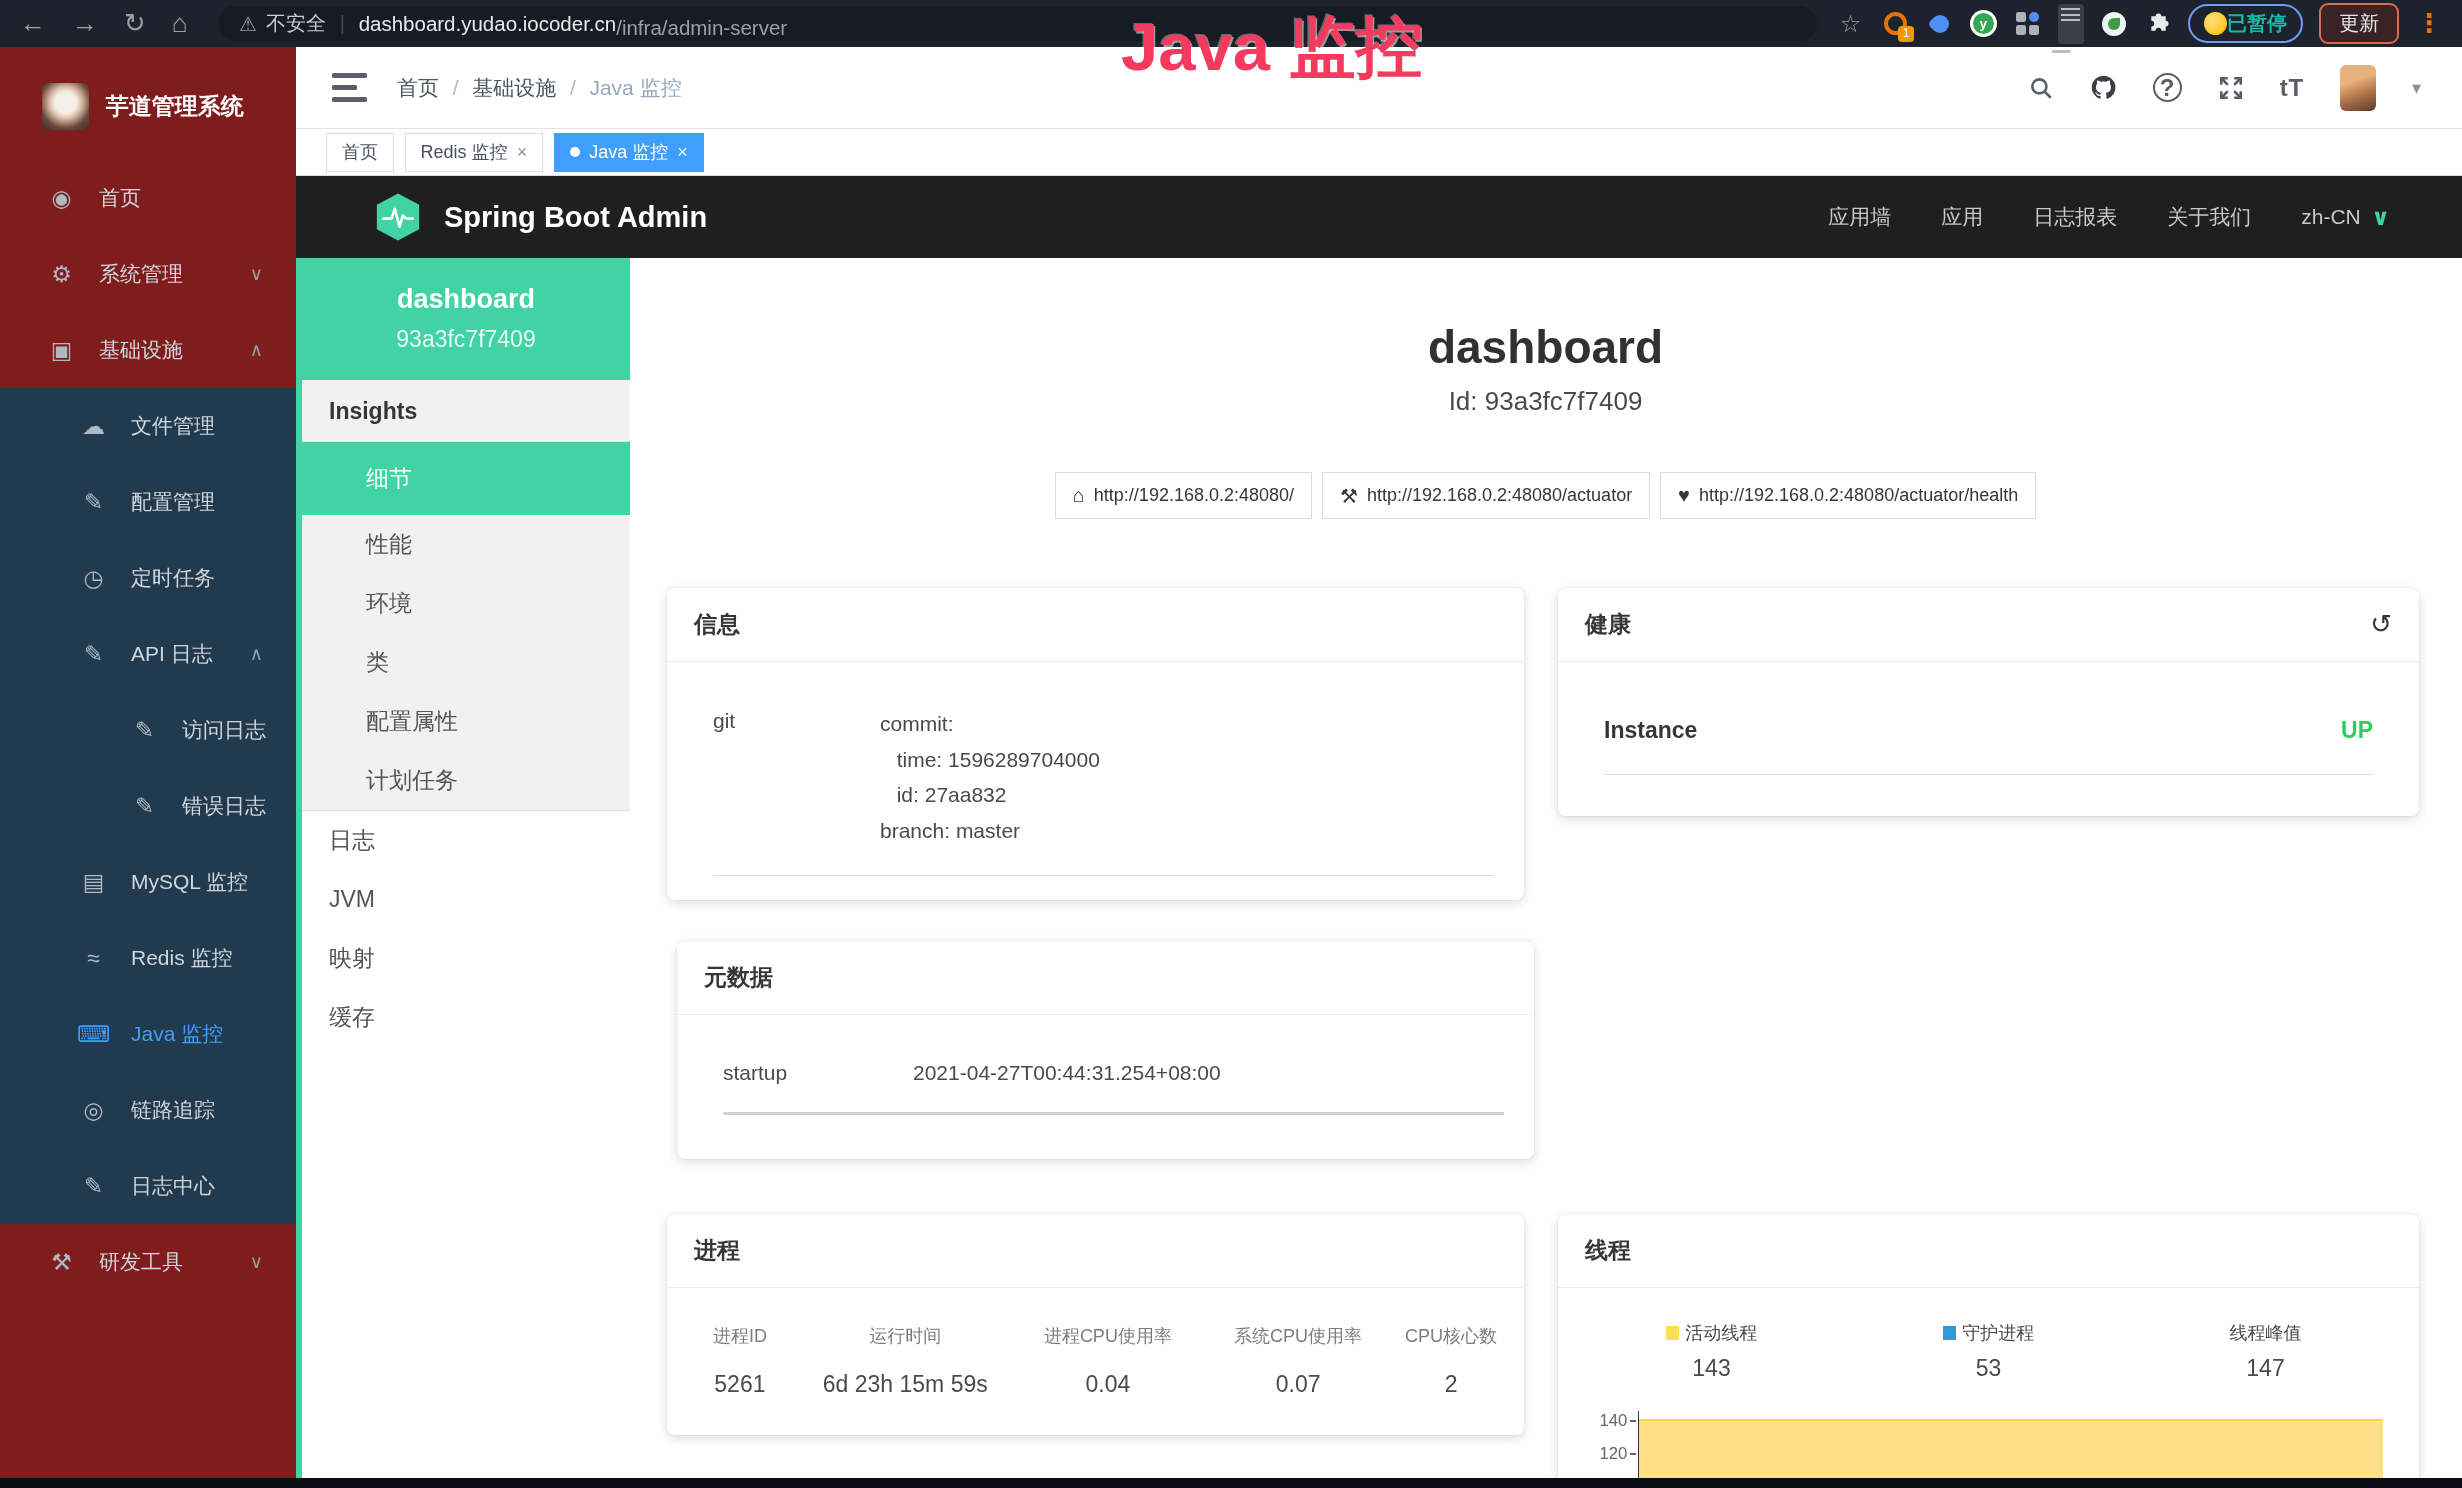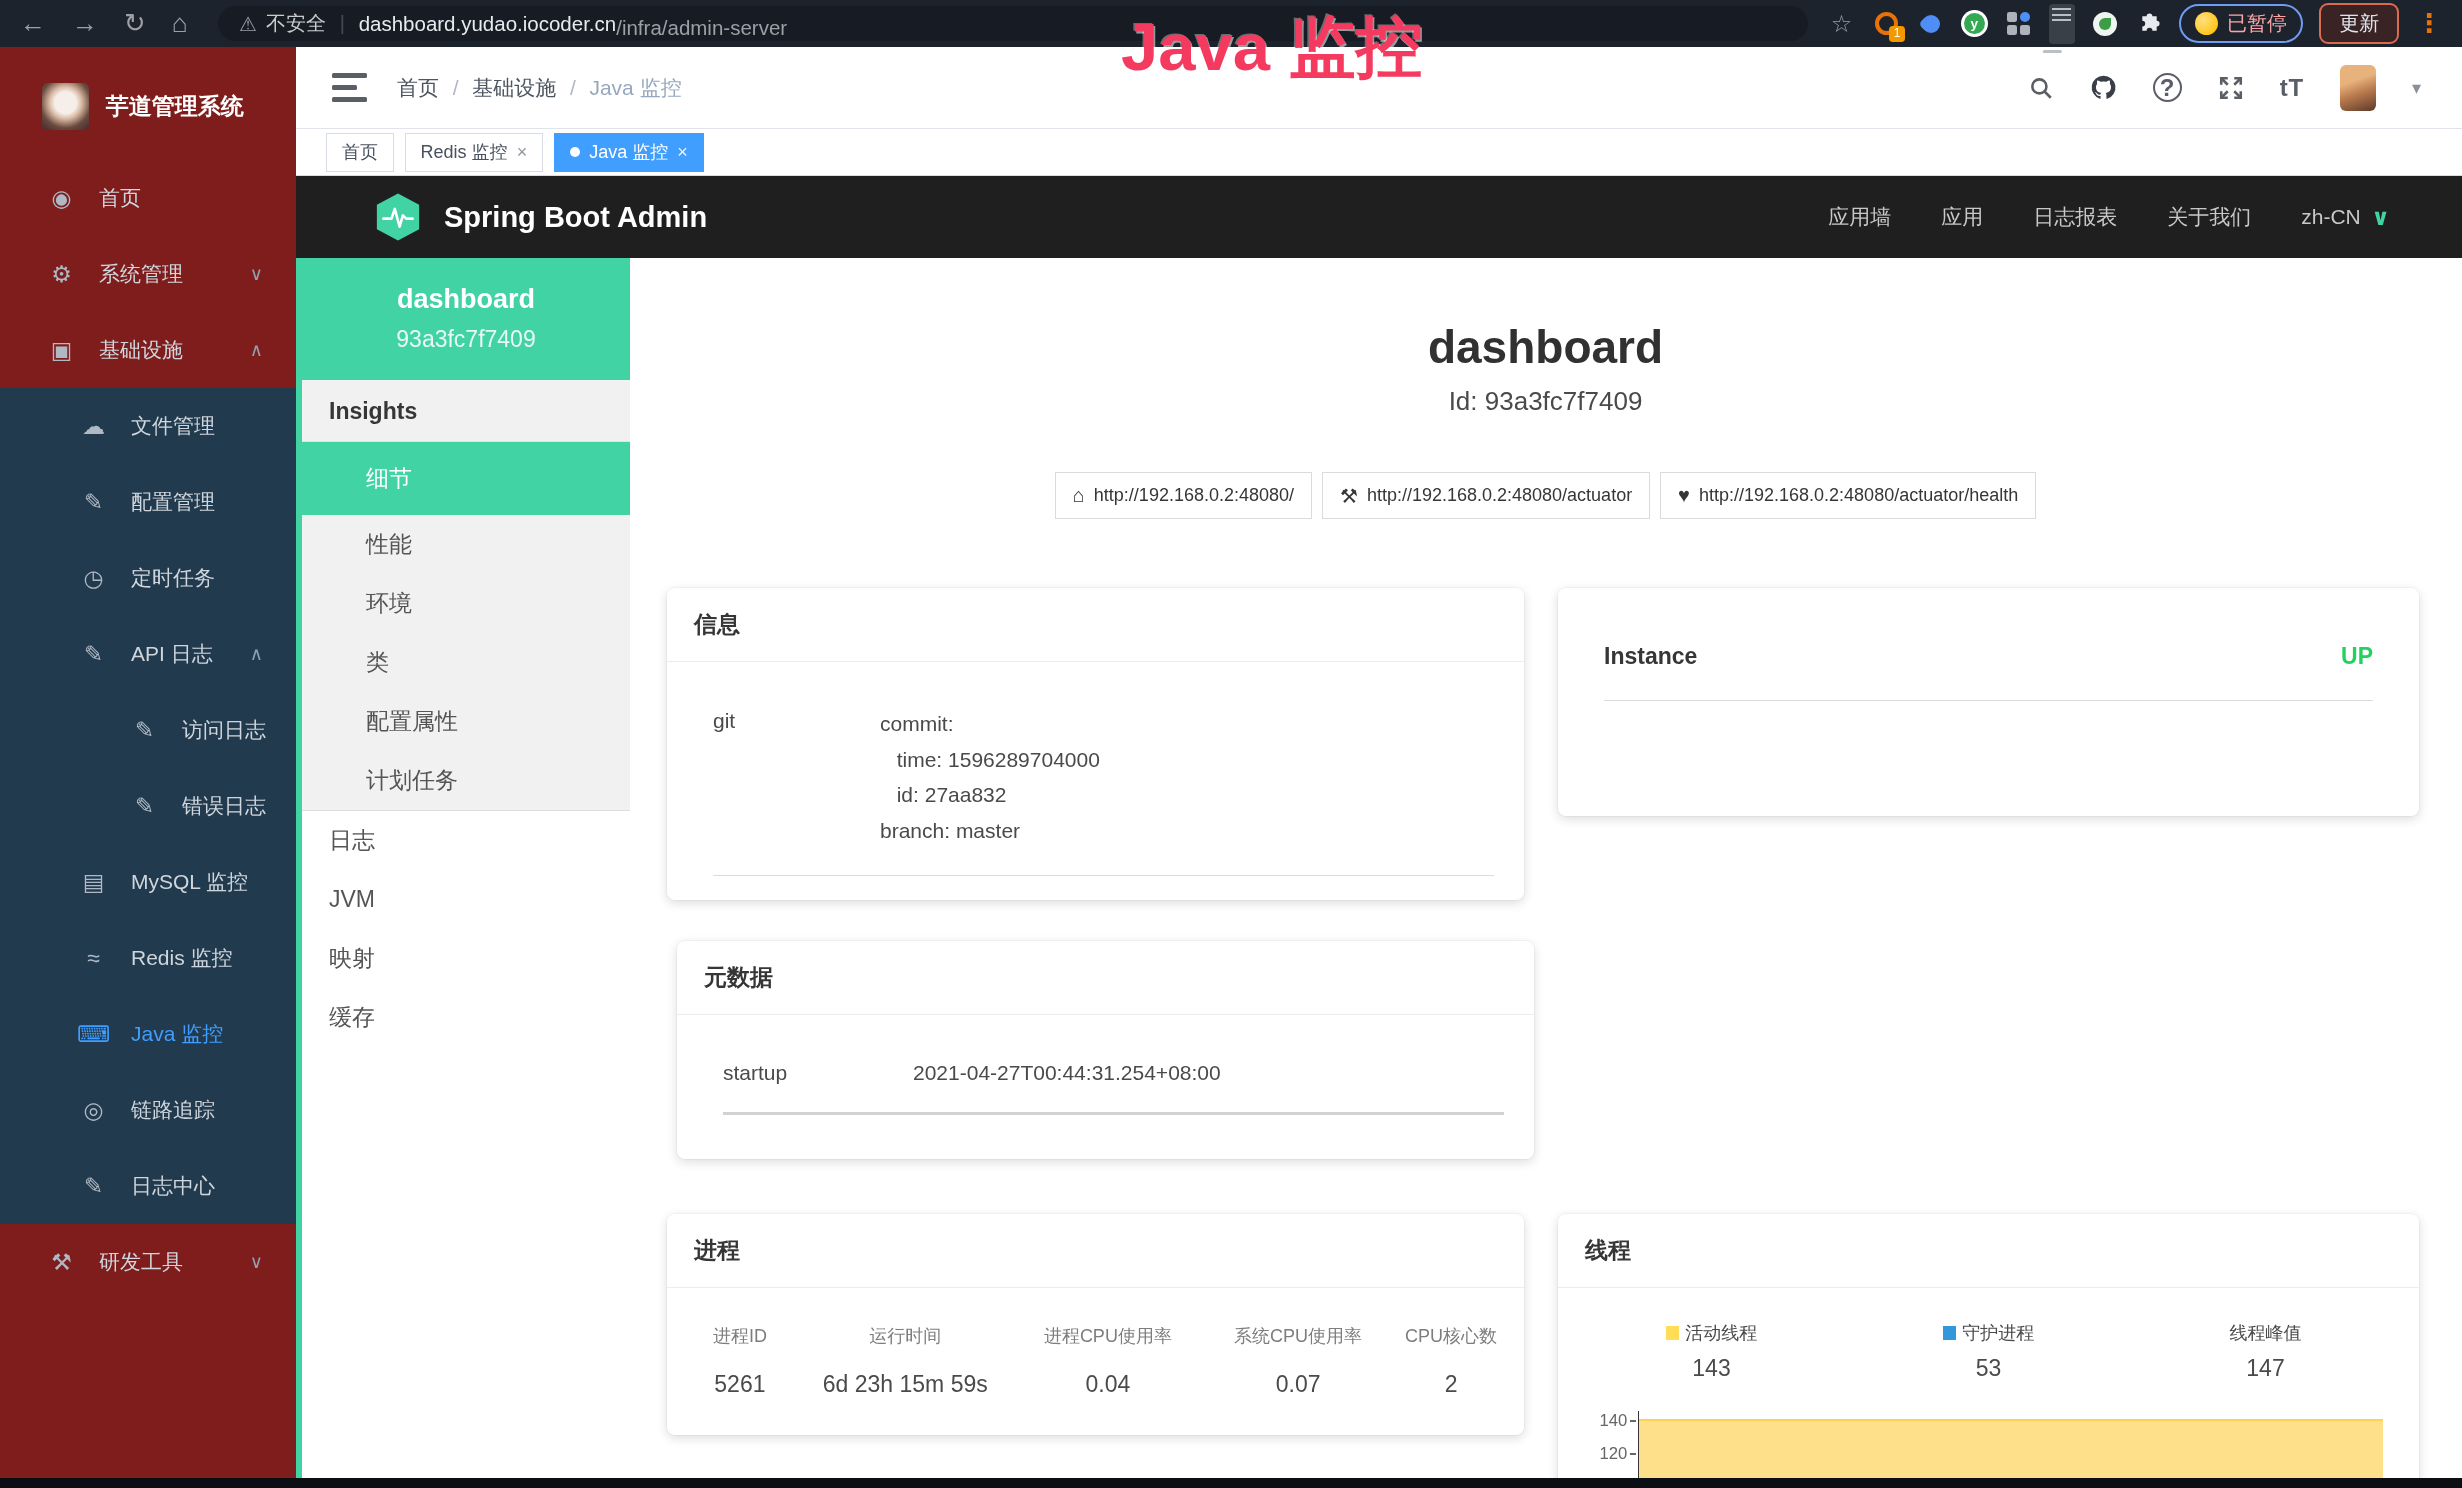"已暂停" .pill-paused { color: #fca5a5 -> #14b8a6; font-weight: none -> bold; gap: 9px -> none }
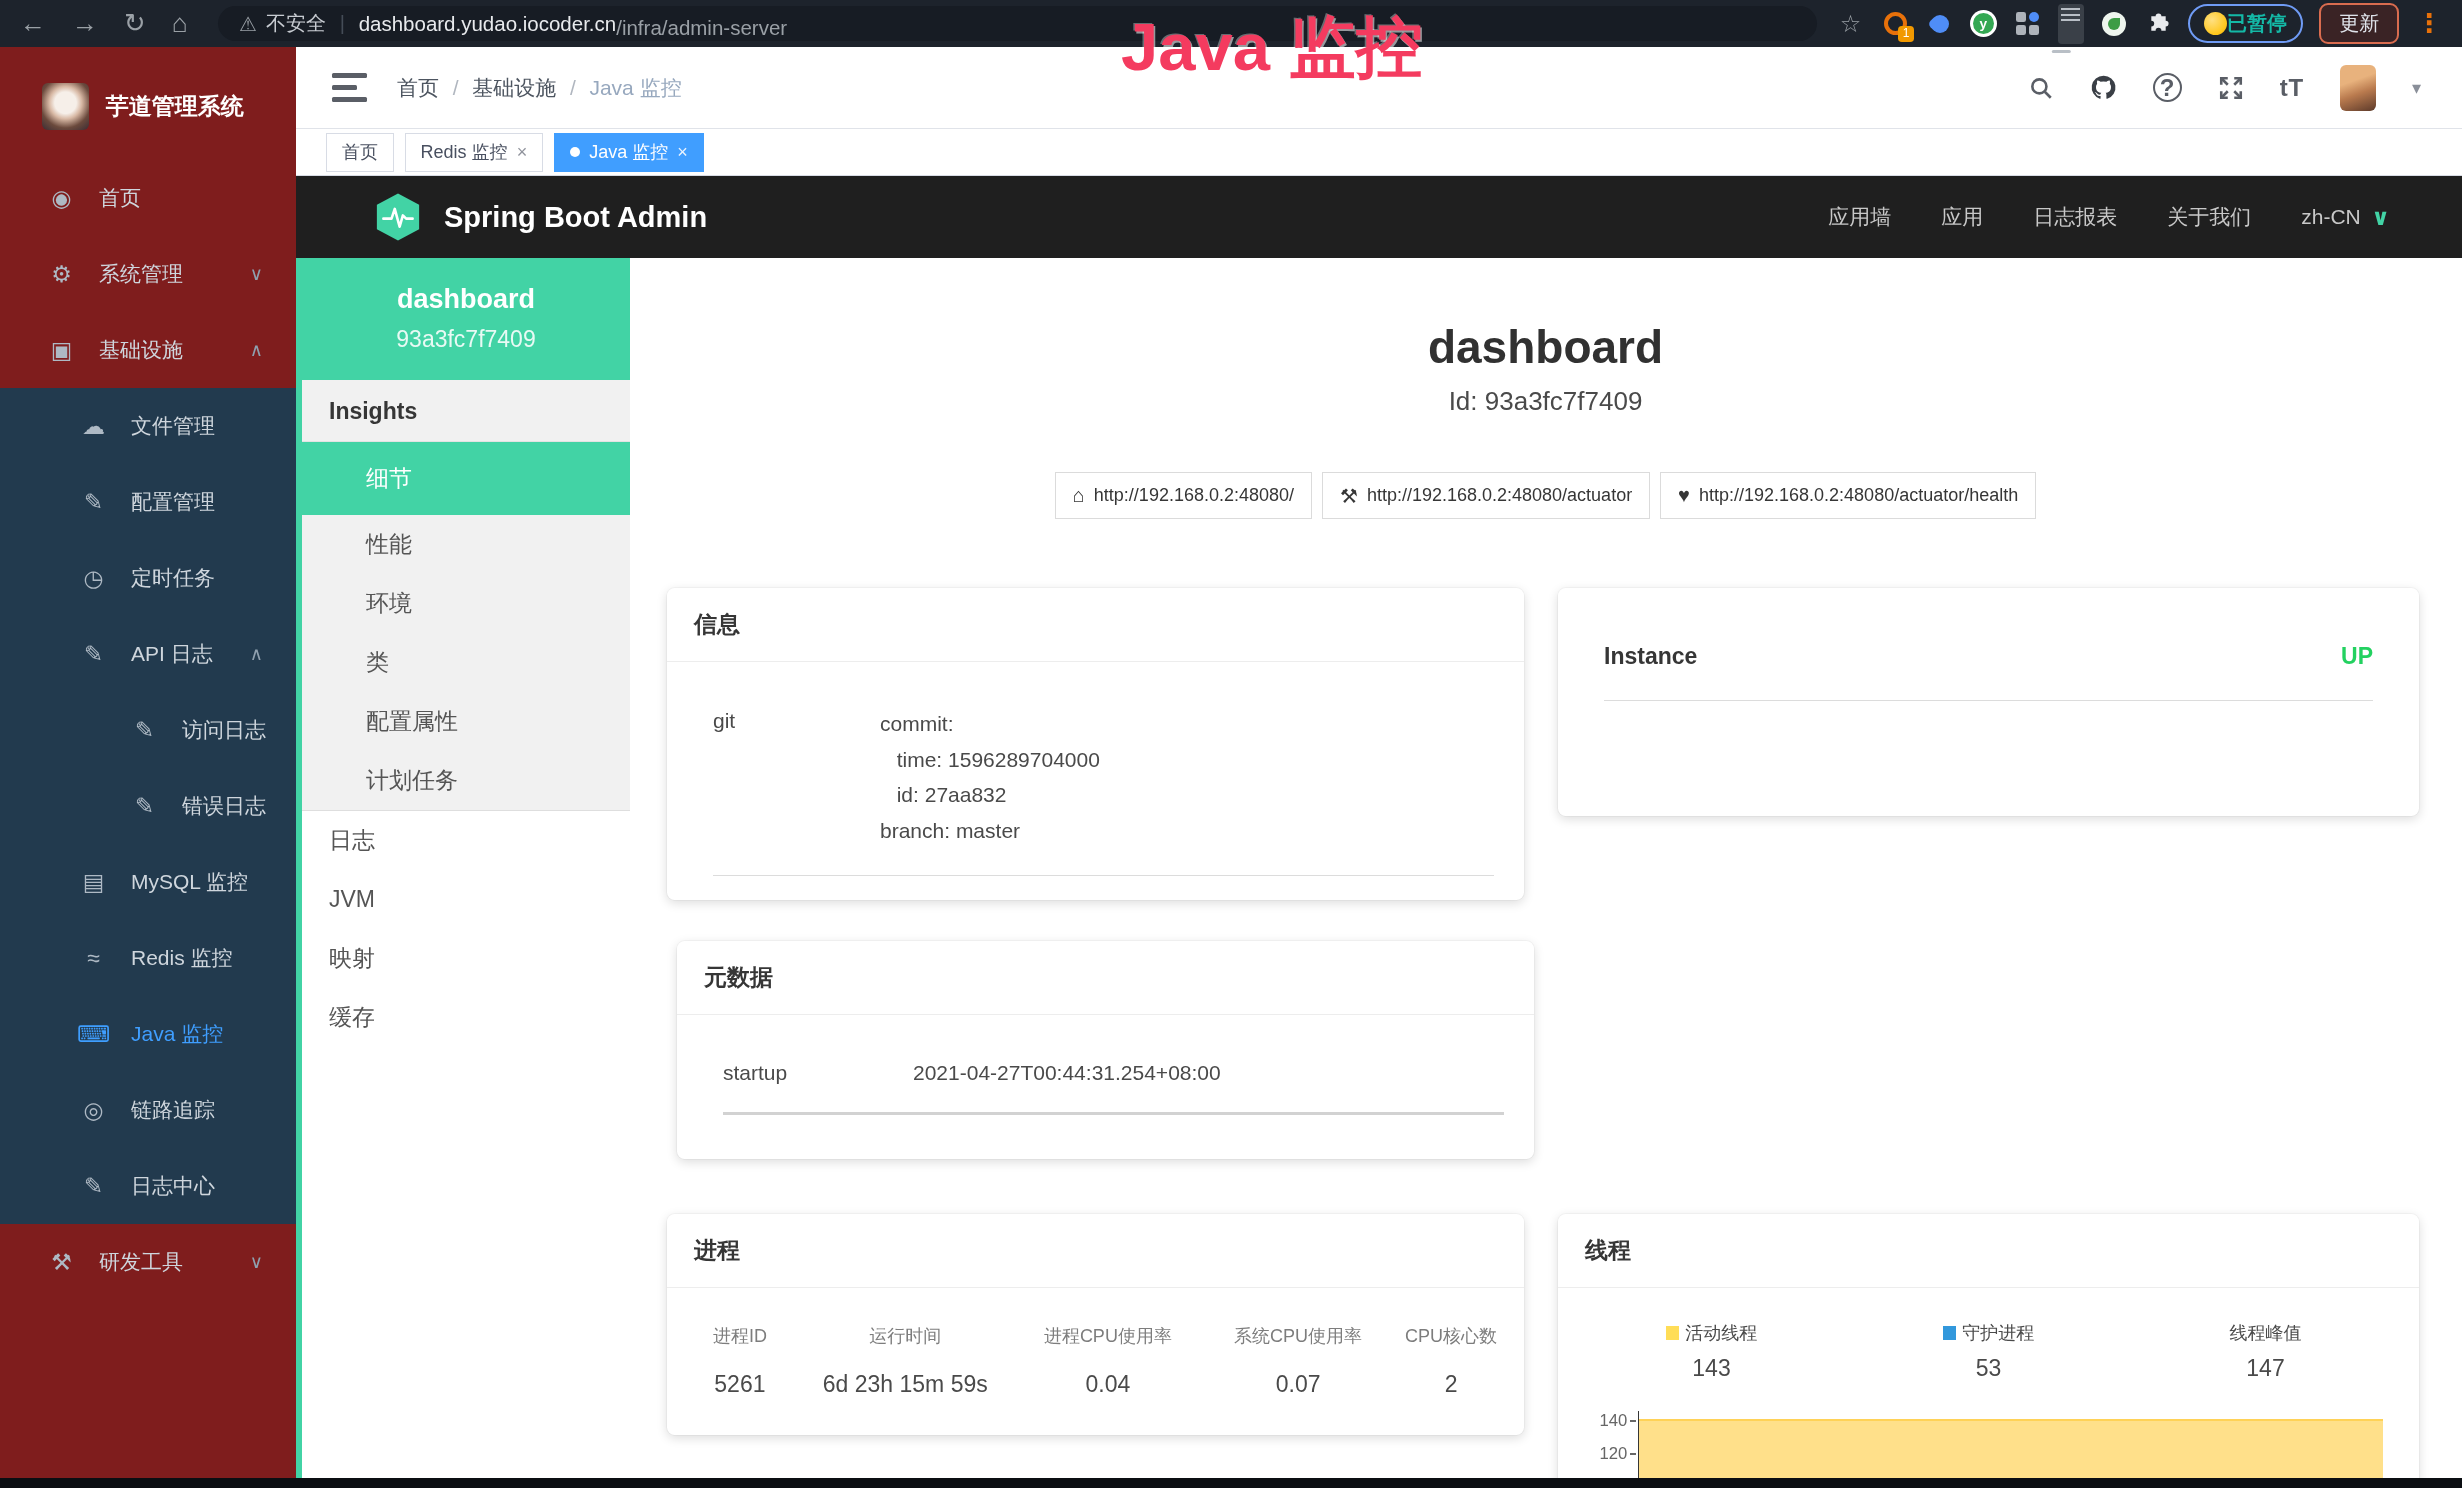"健康" div.card-h { html: none -> <div> <span>健康</span> <span>↺</span> </div> }
